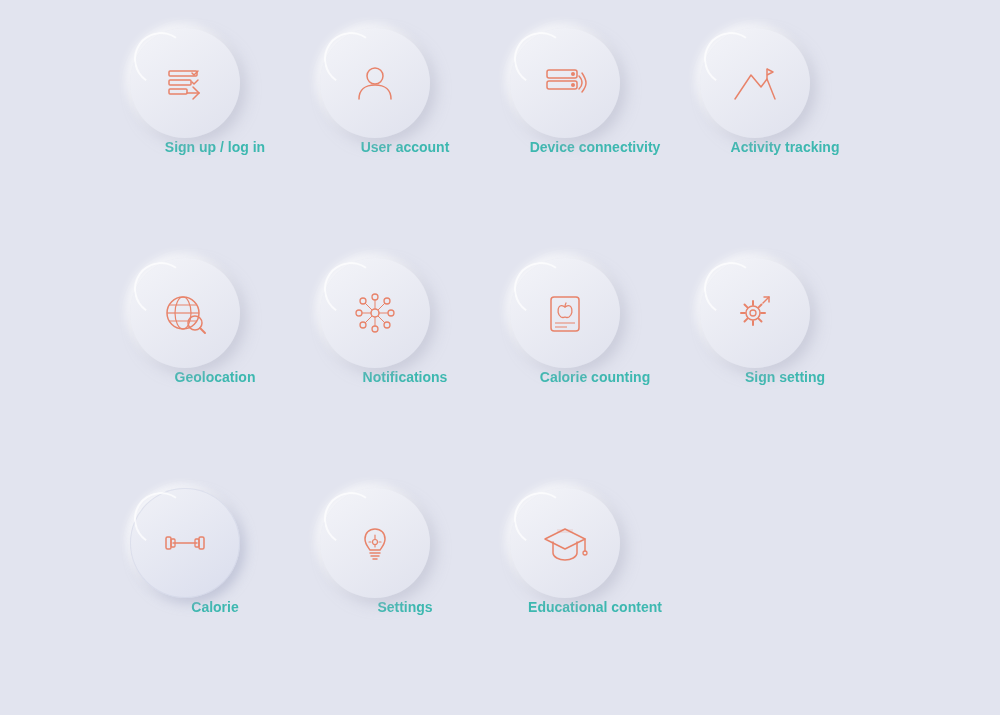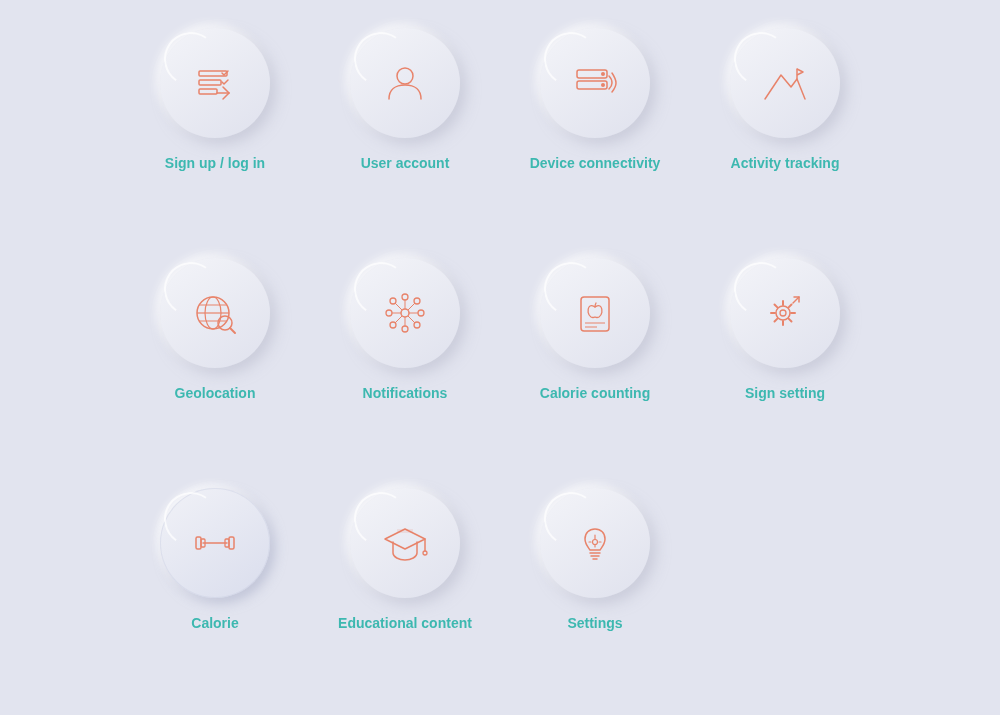"Sign up / log in" .feature-item { align-items: center -> none; gap: 16px -> none }
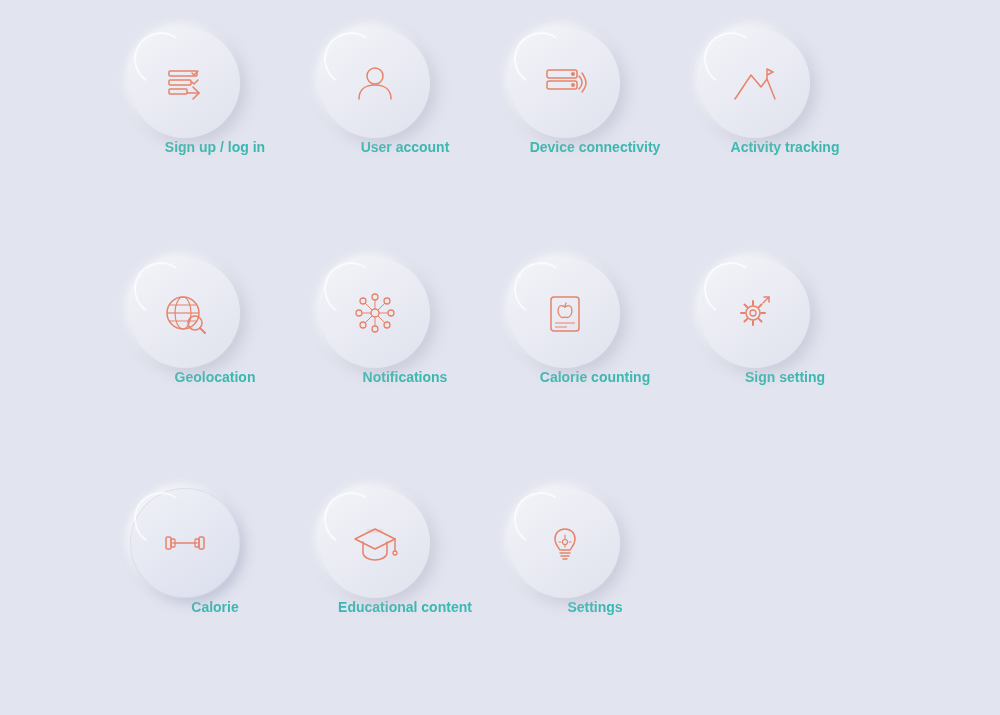"Educational content" div.feature-item { order: before "Settings" -> after "Settings" }
